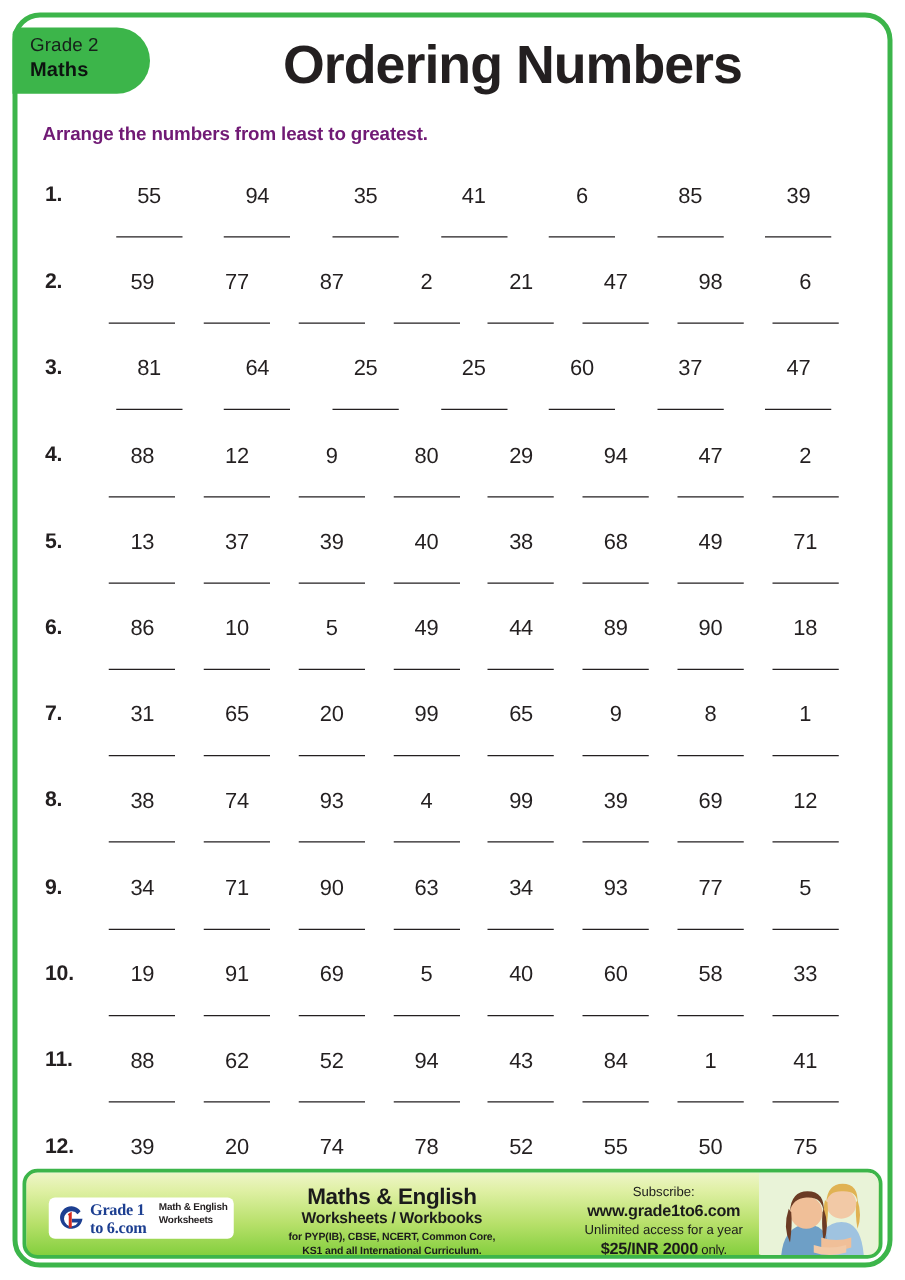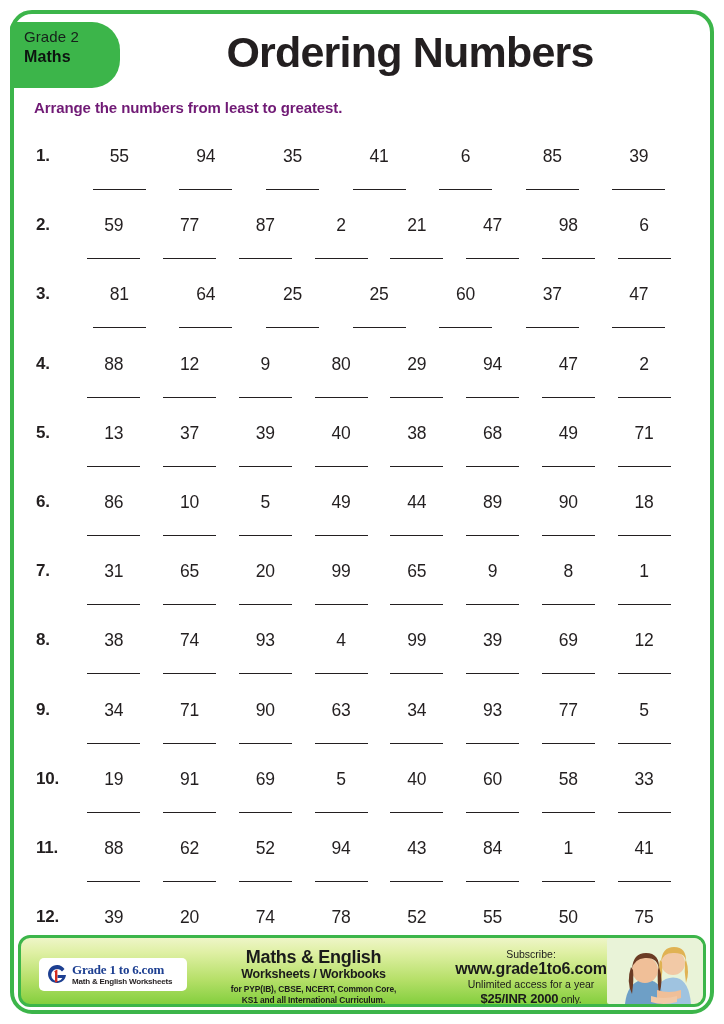"Grade 2" .grade-badge { height: 66px -> 53px }
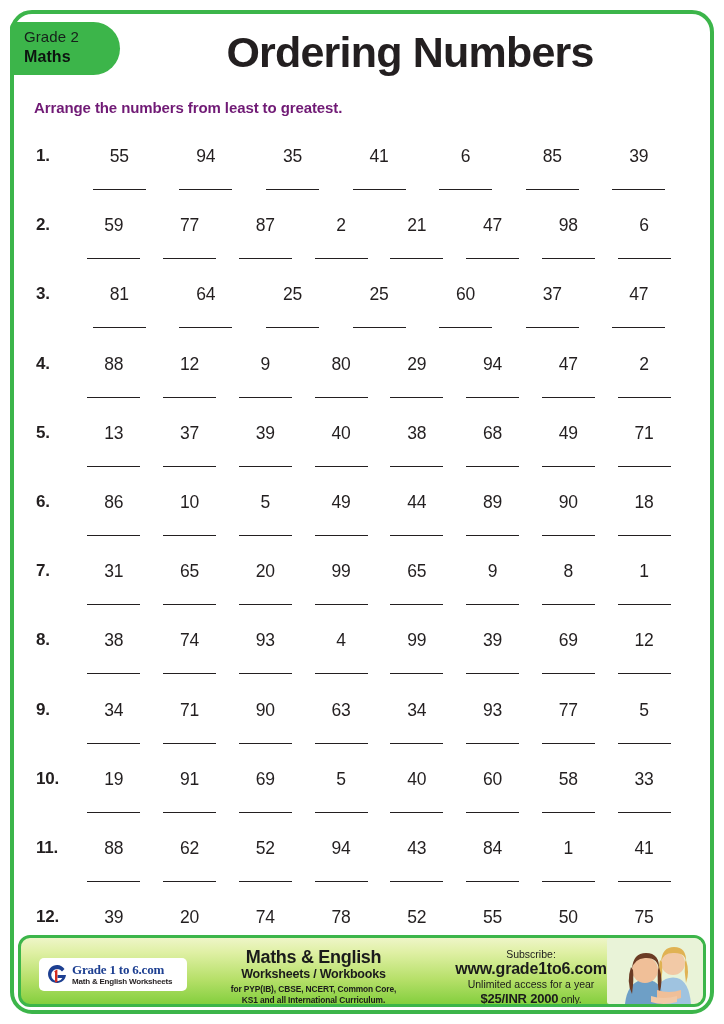"Grade 1 to 6.com" .logo-text { flex-direction: column -> row }
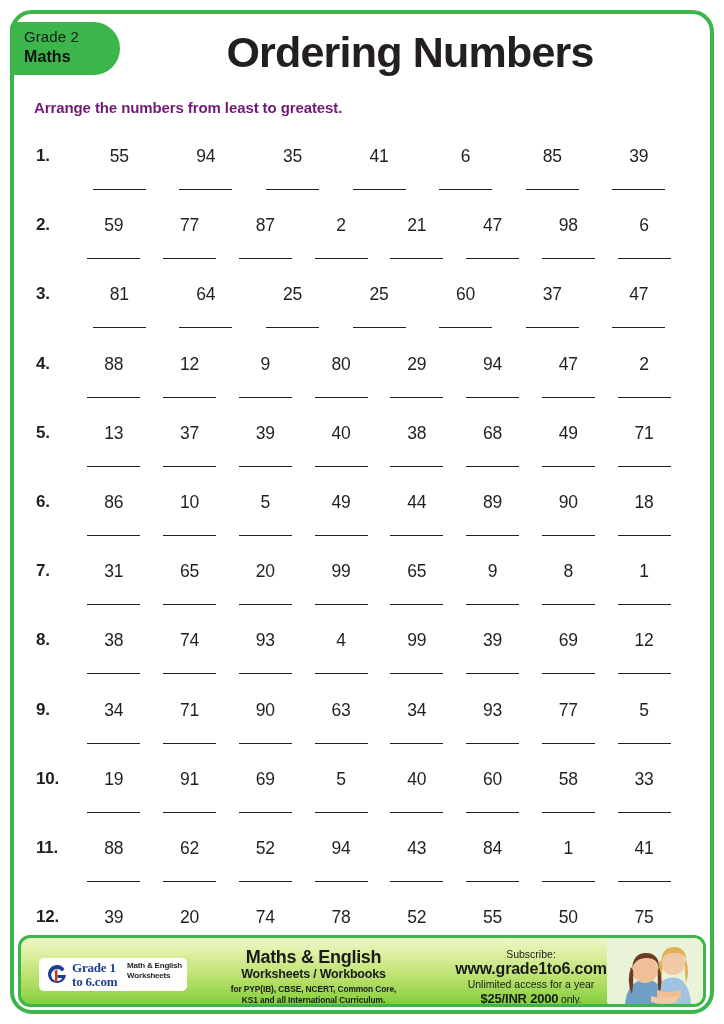"www.grade1to6.com" .fr-line2 { font-size: 16px -> 13px }
